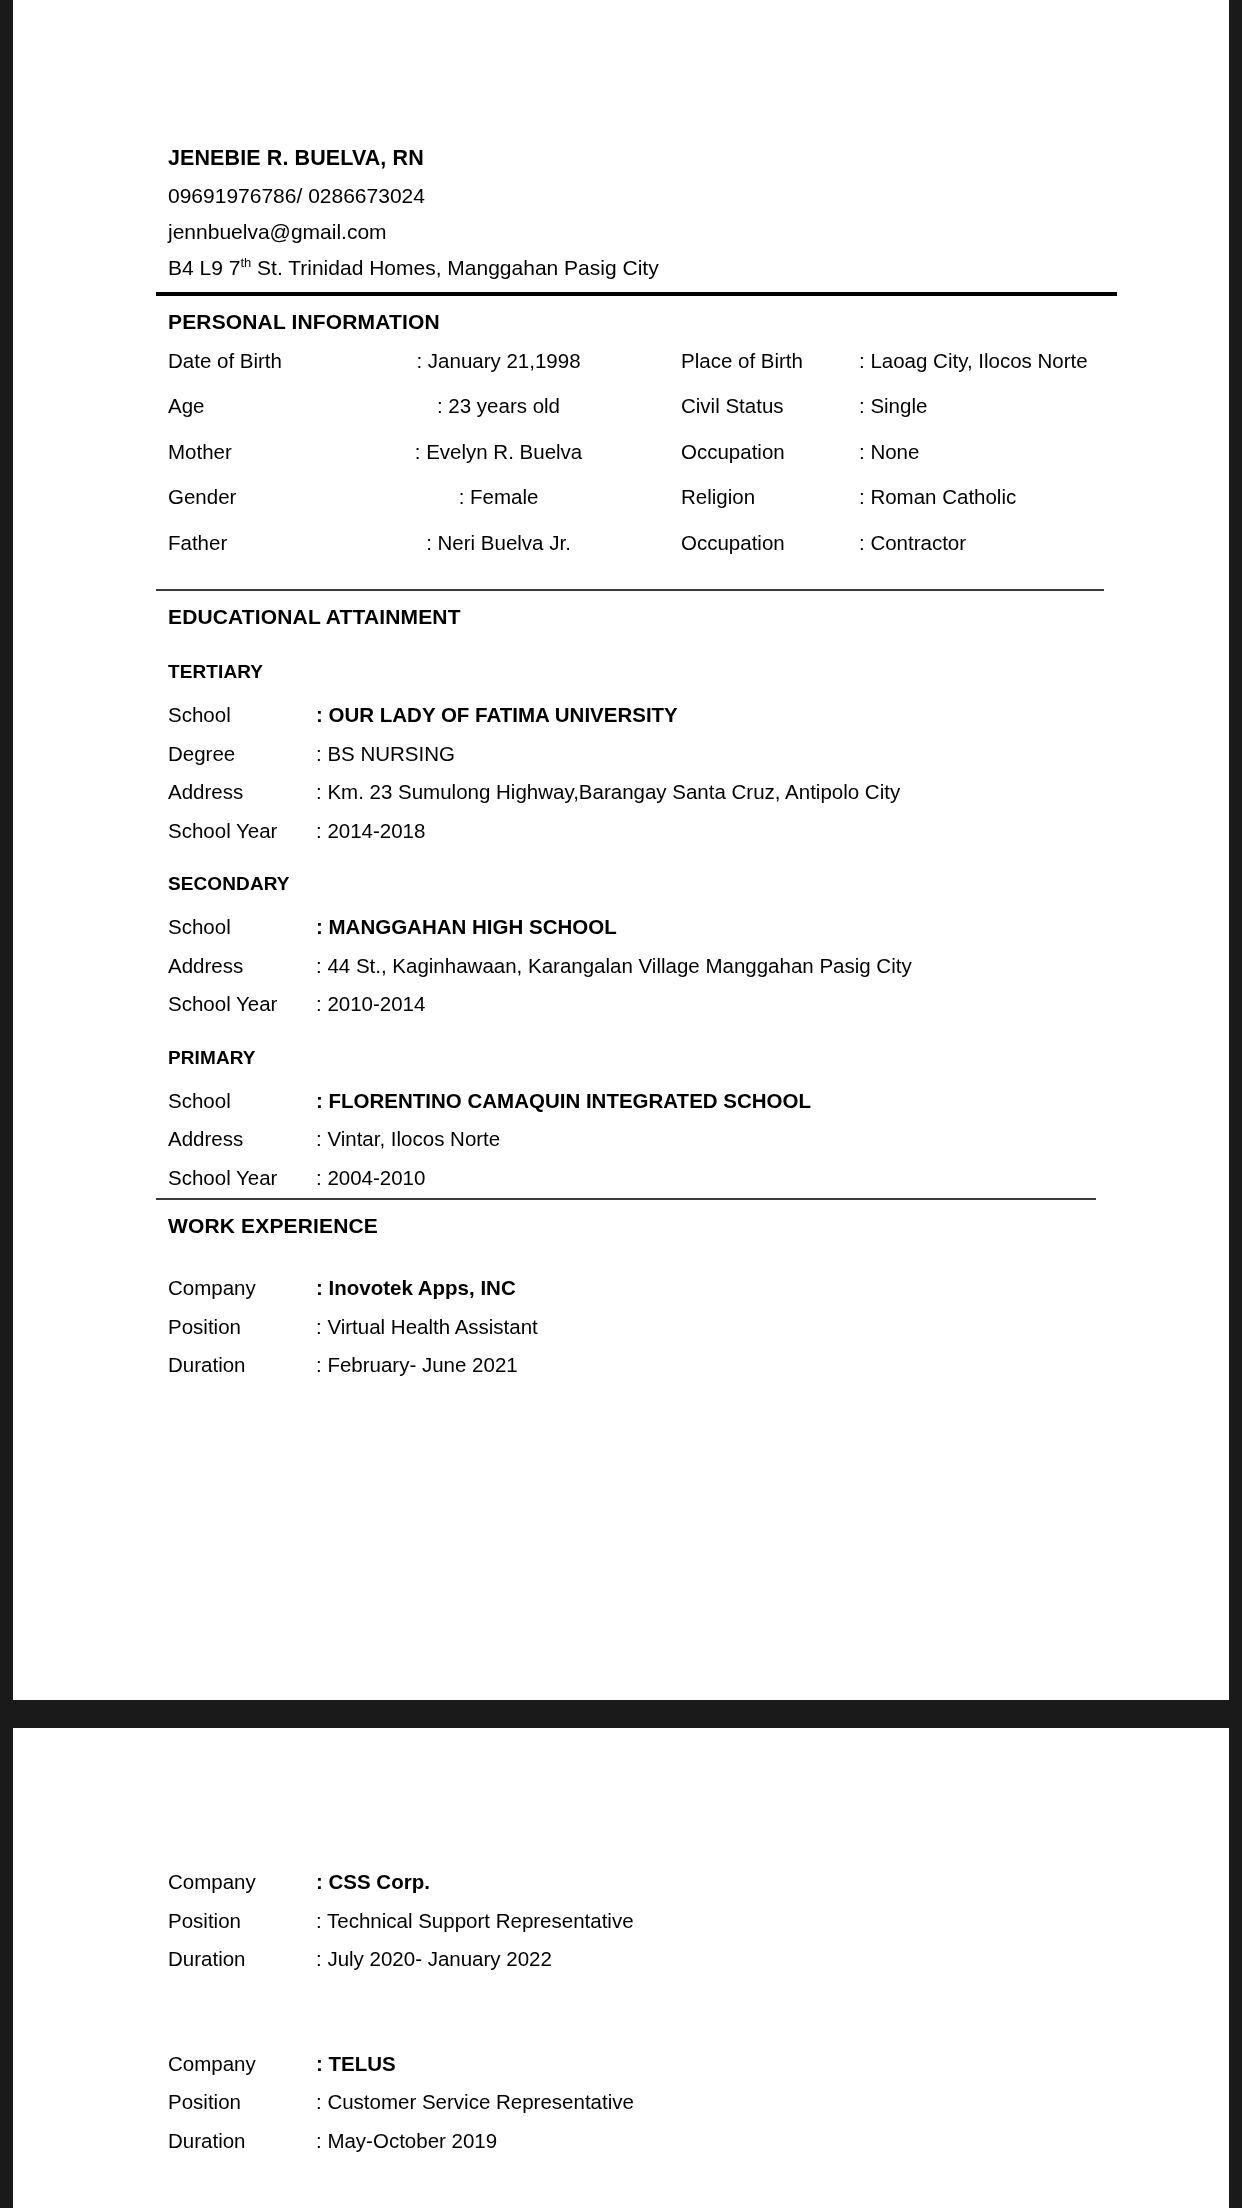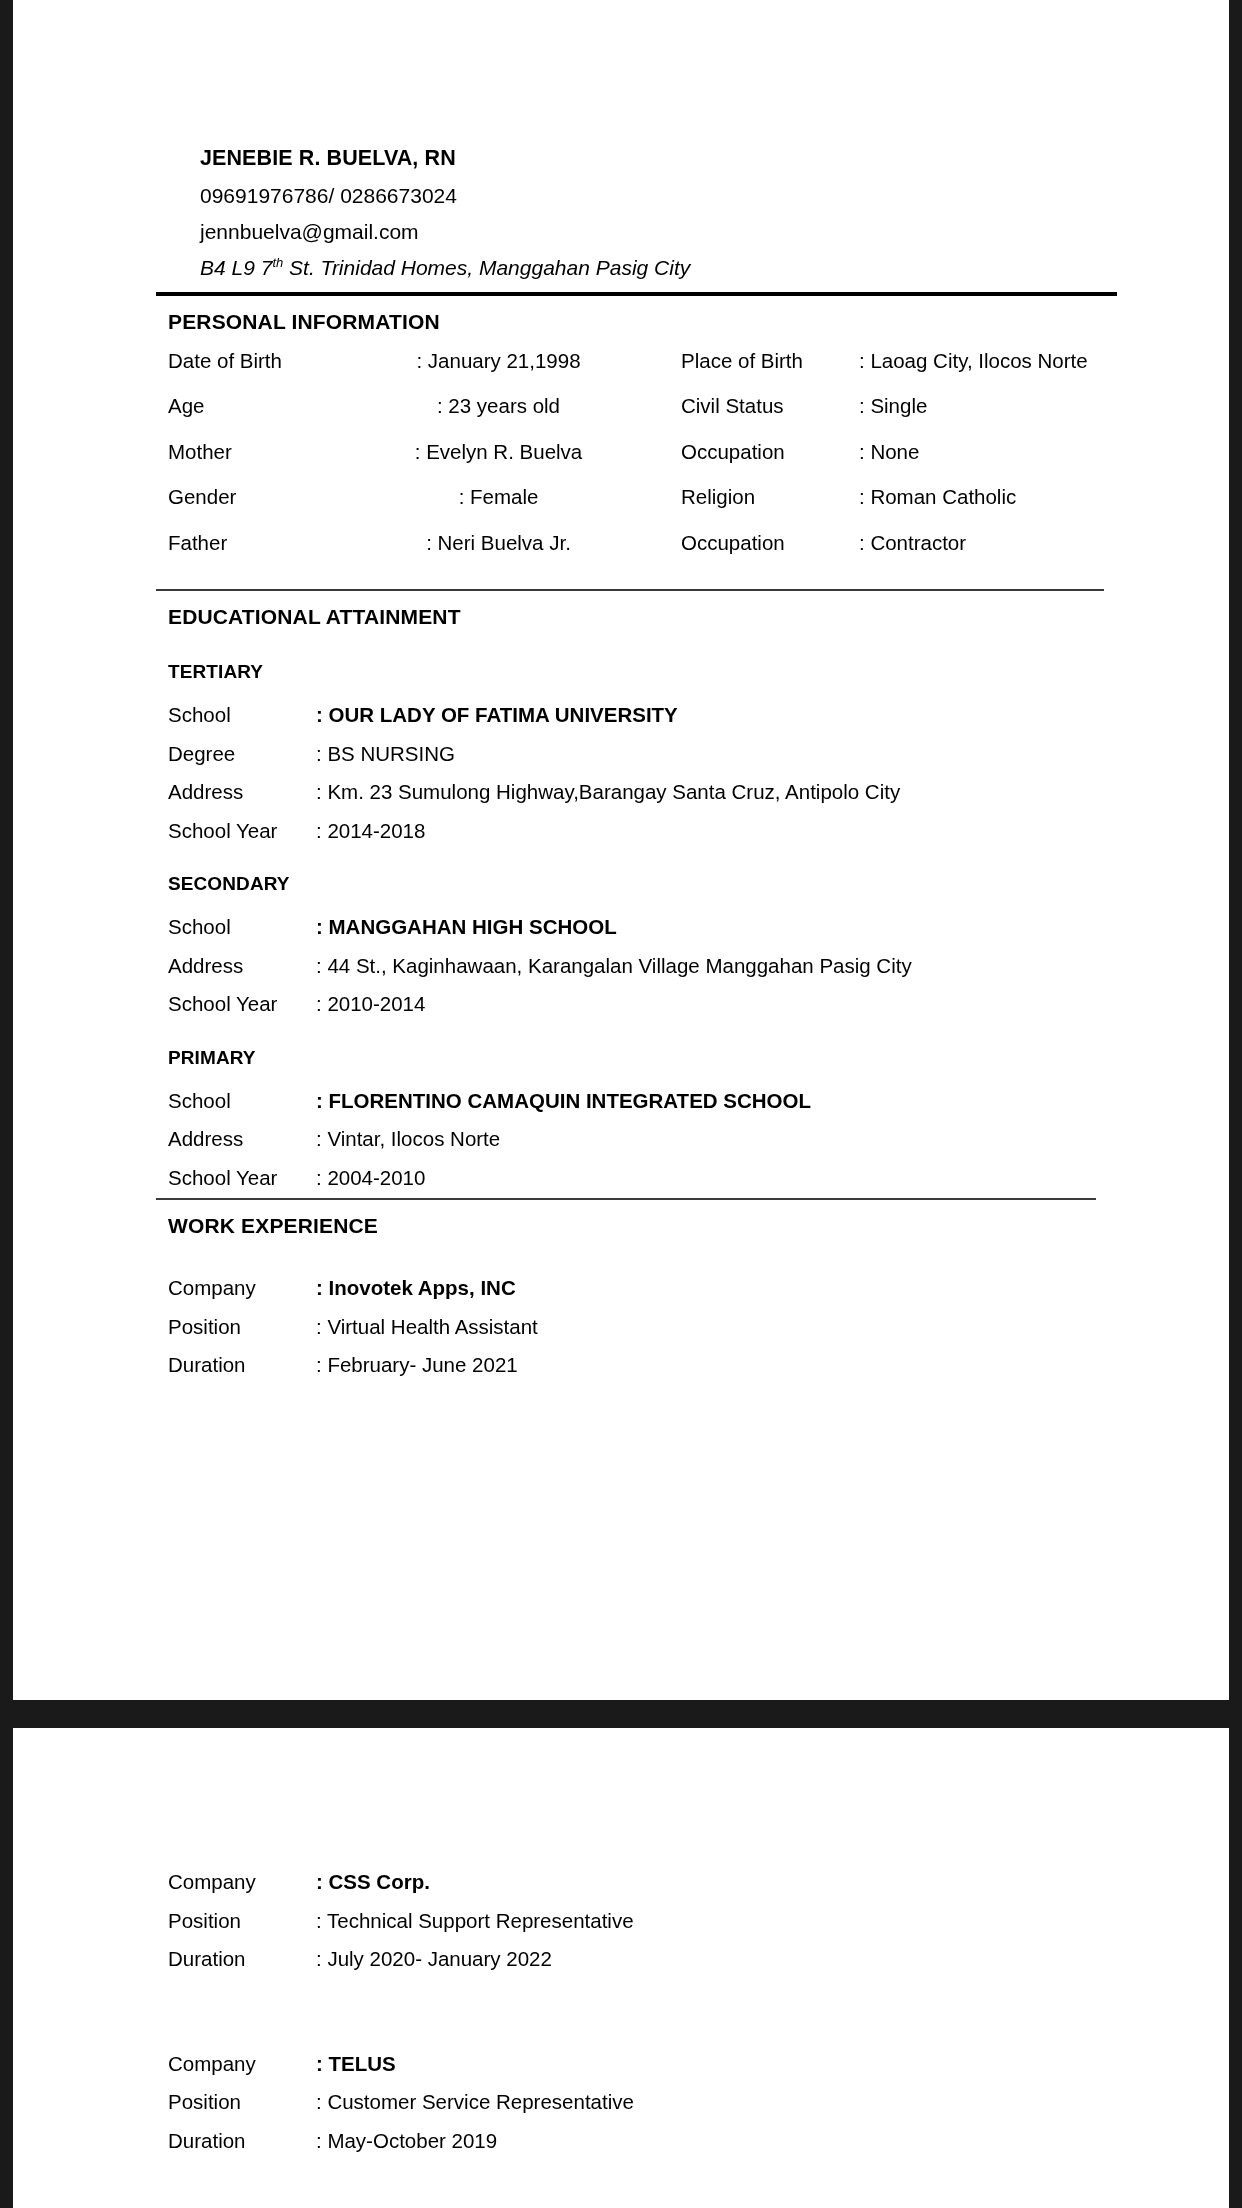"JENEBIE R. BUELVA, RN" .header-block { margin-left: 32px -> none }
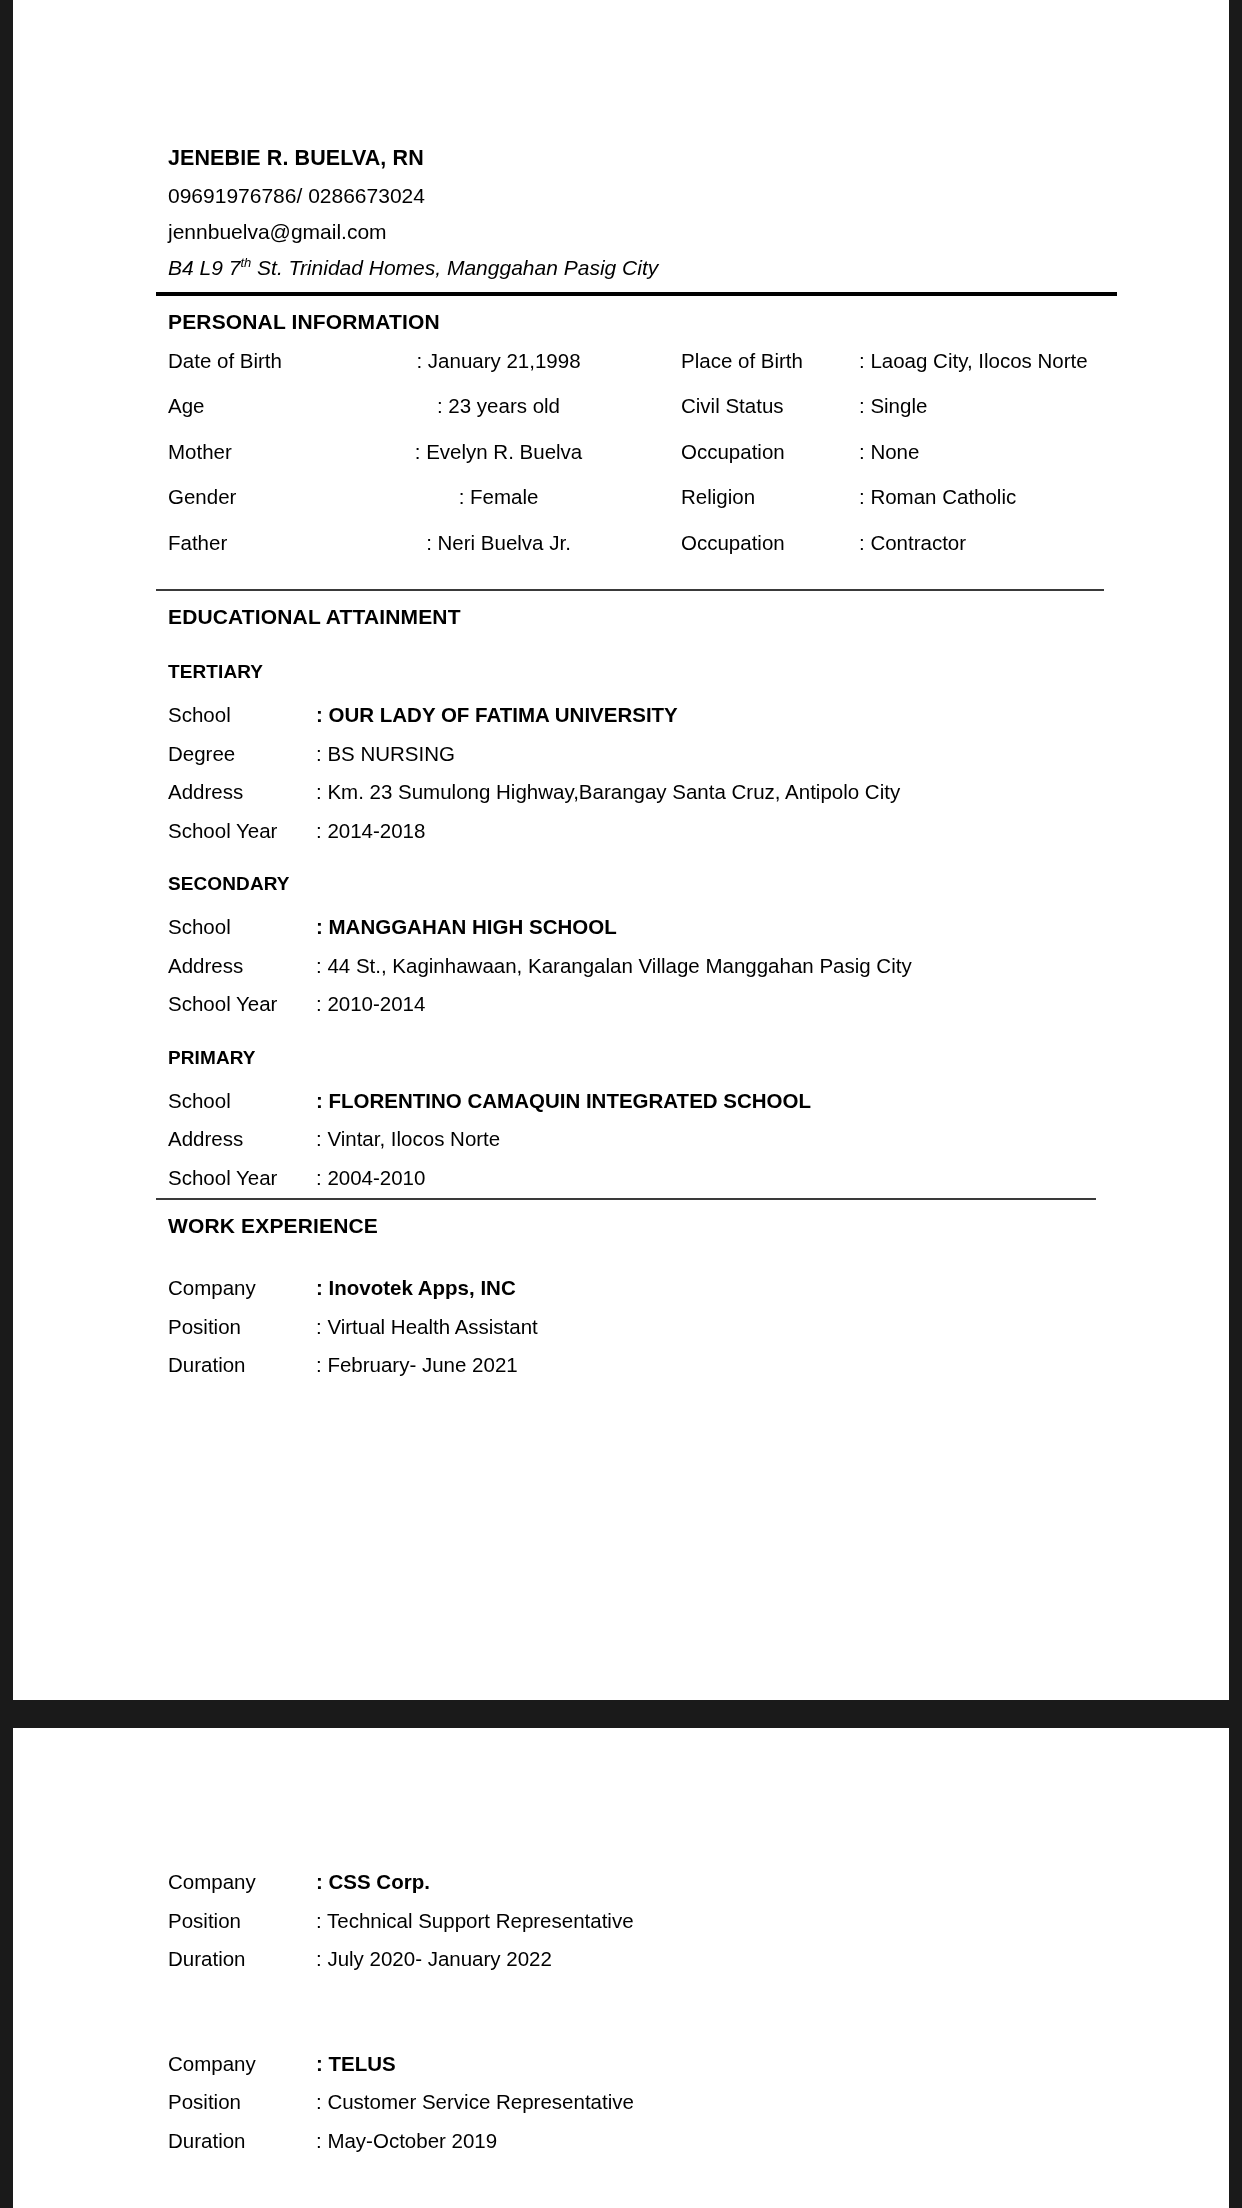"B4 L9 7th St. Trinidad" .contact-line:last-child { font-style: italic -> none }
